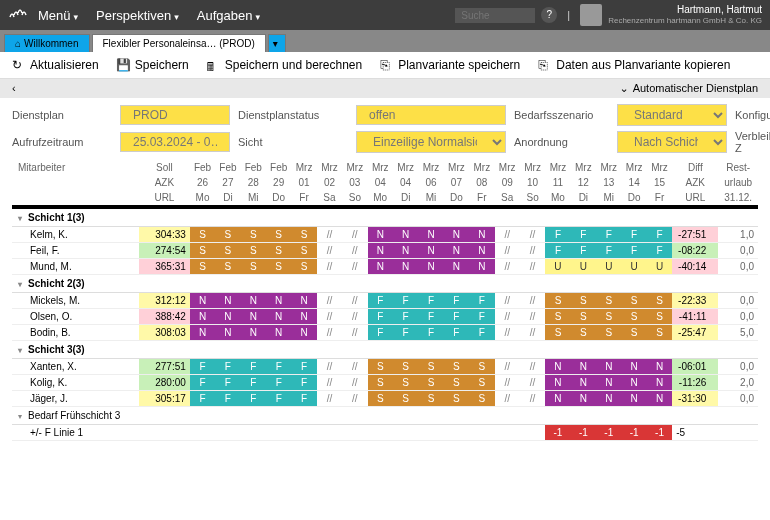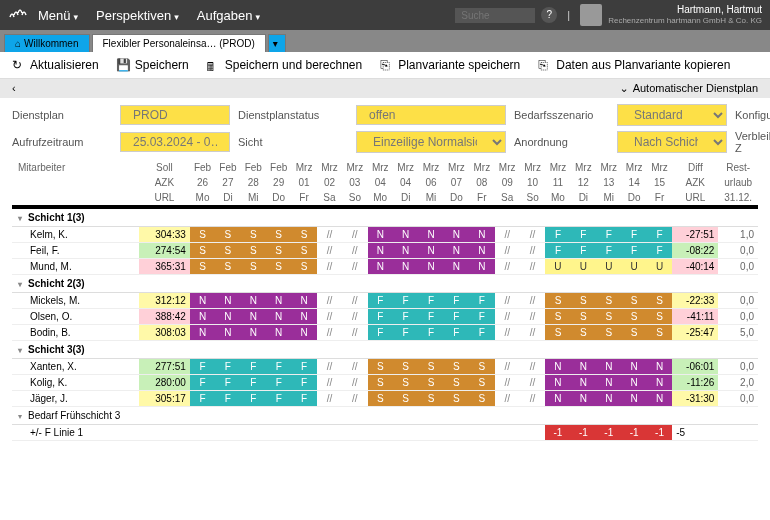"-27:51" .diff { padding-right: 4px -> 12px }
